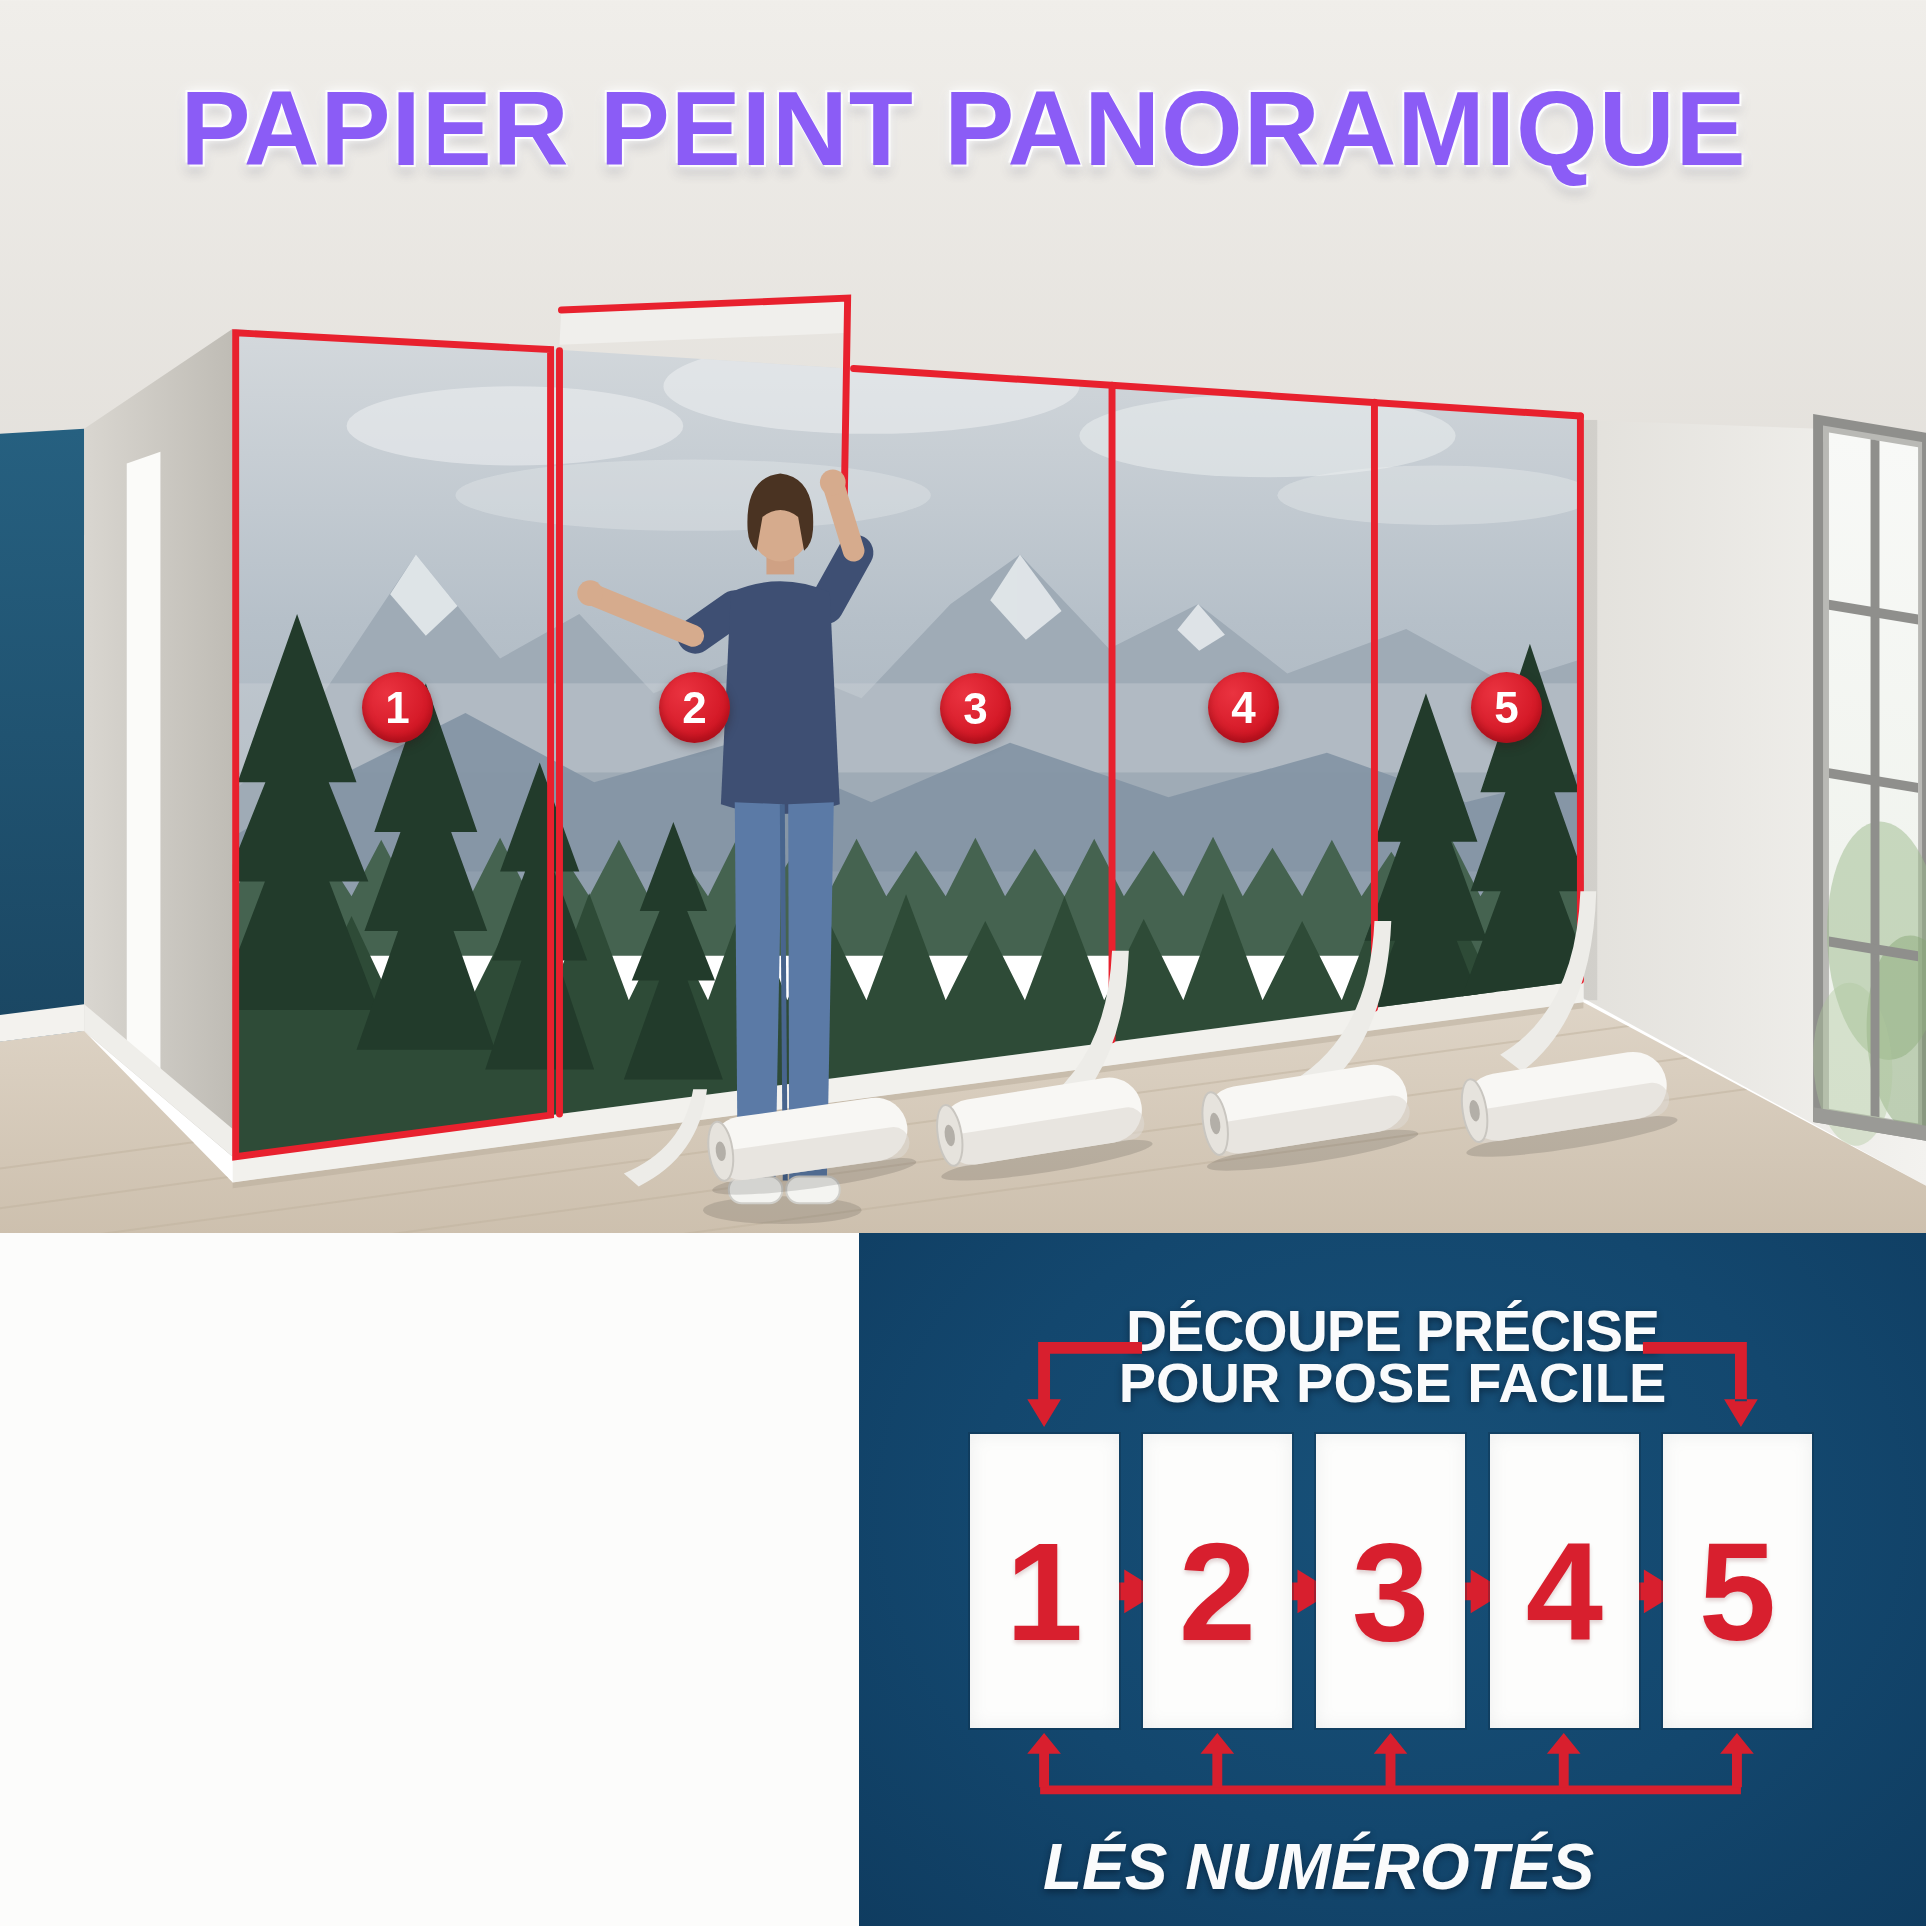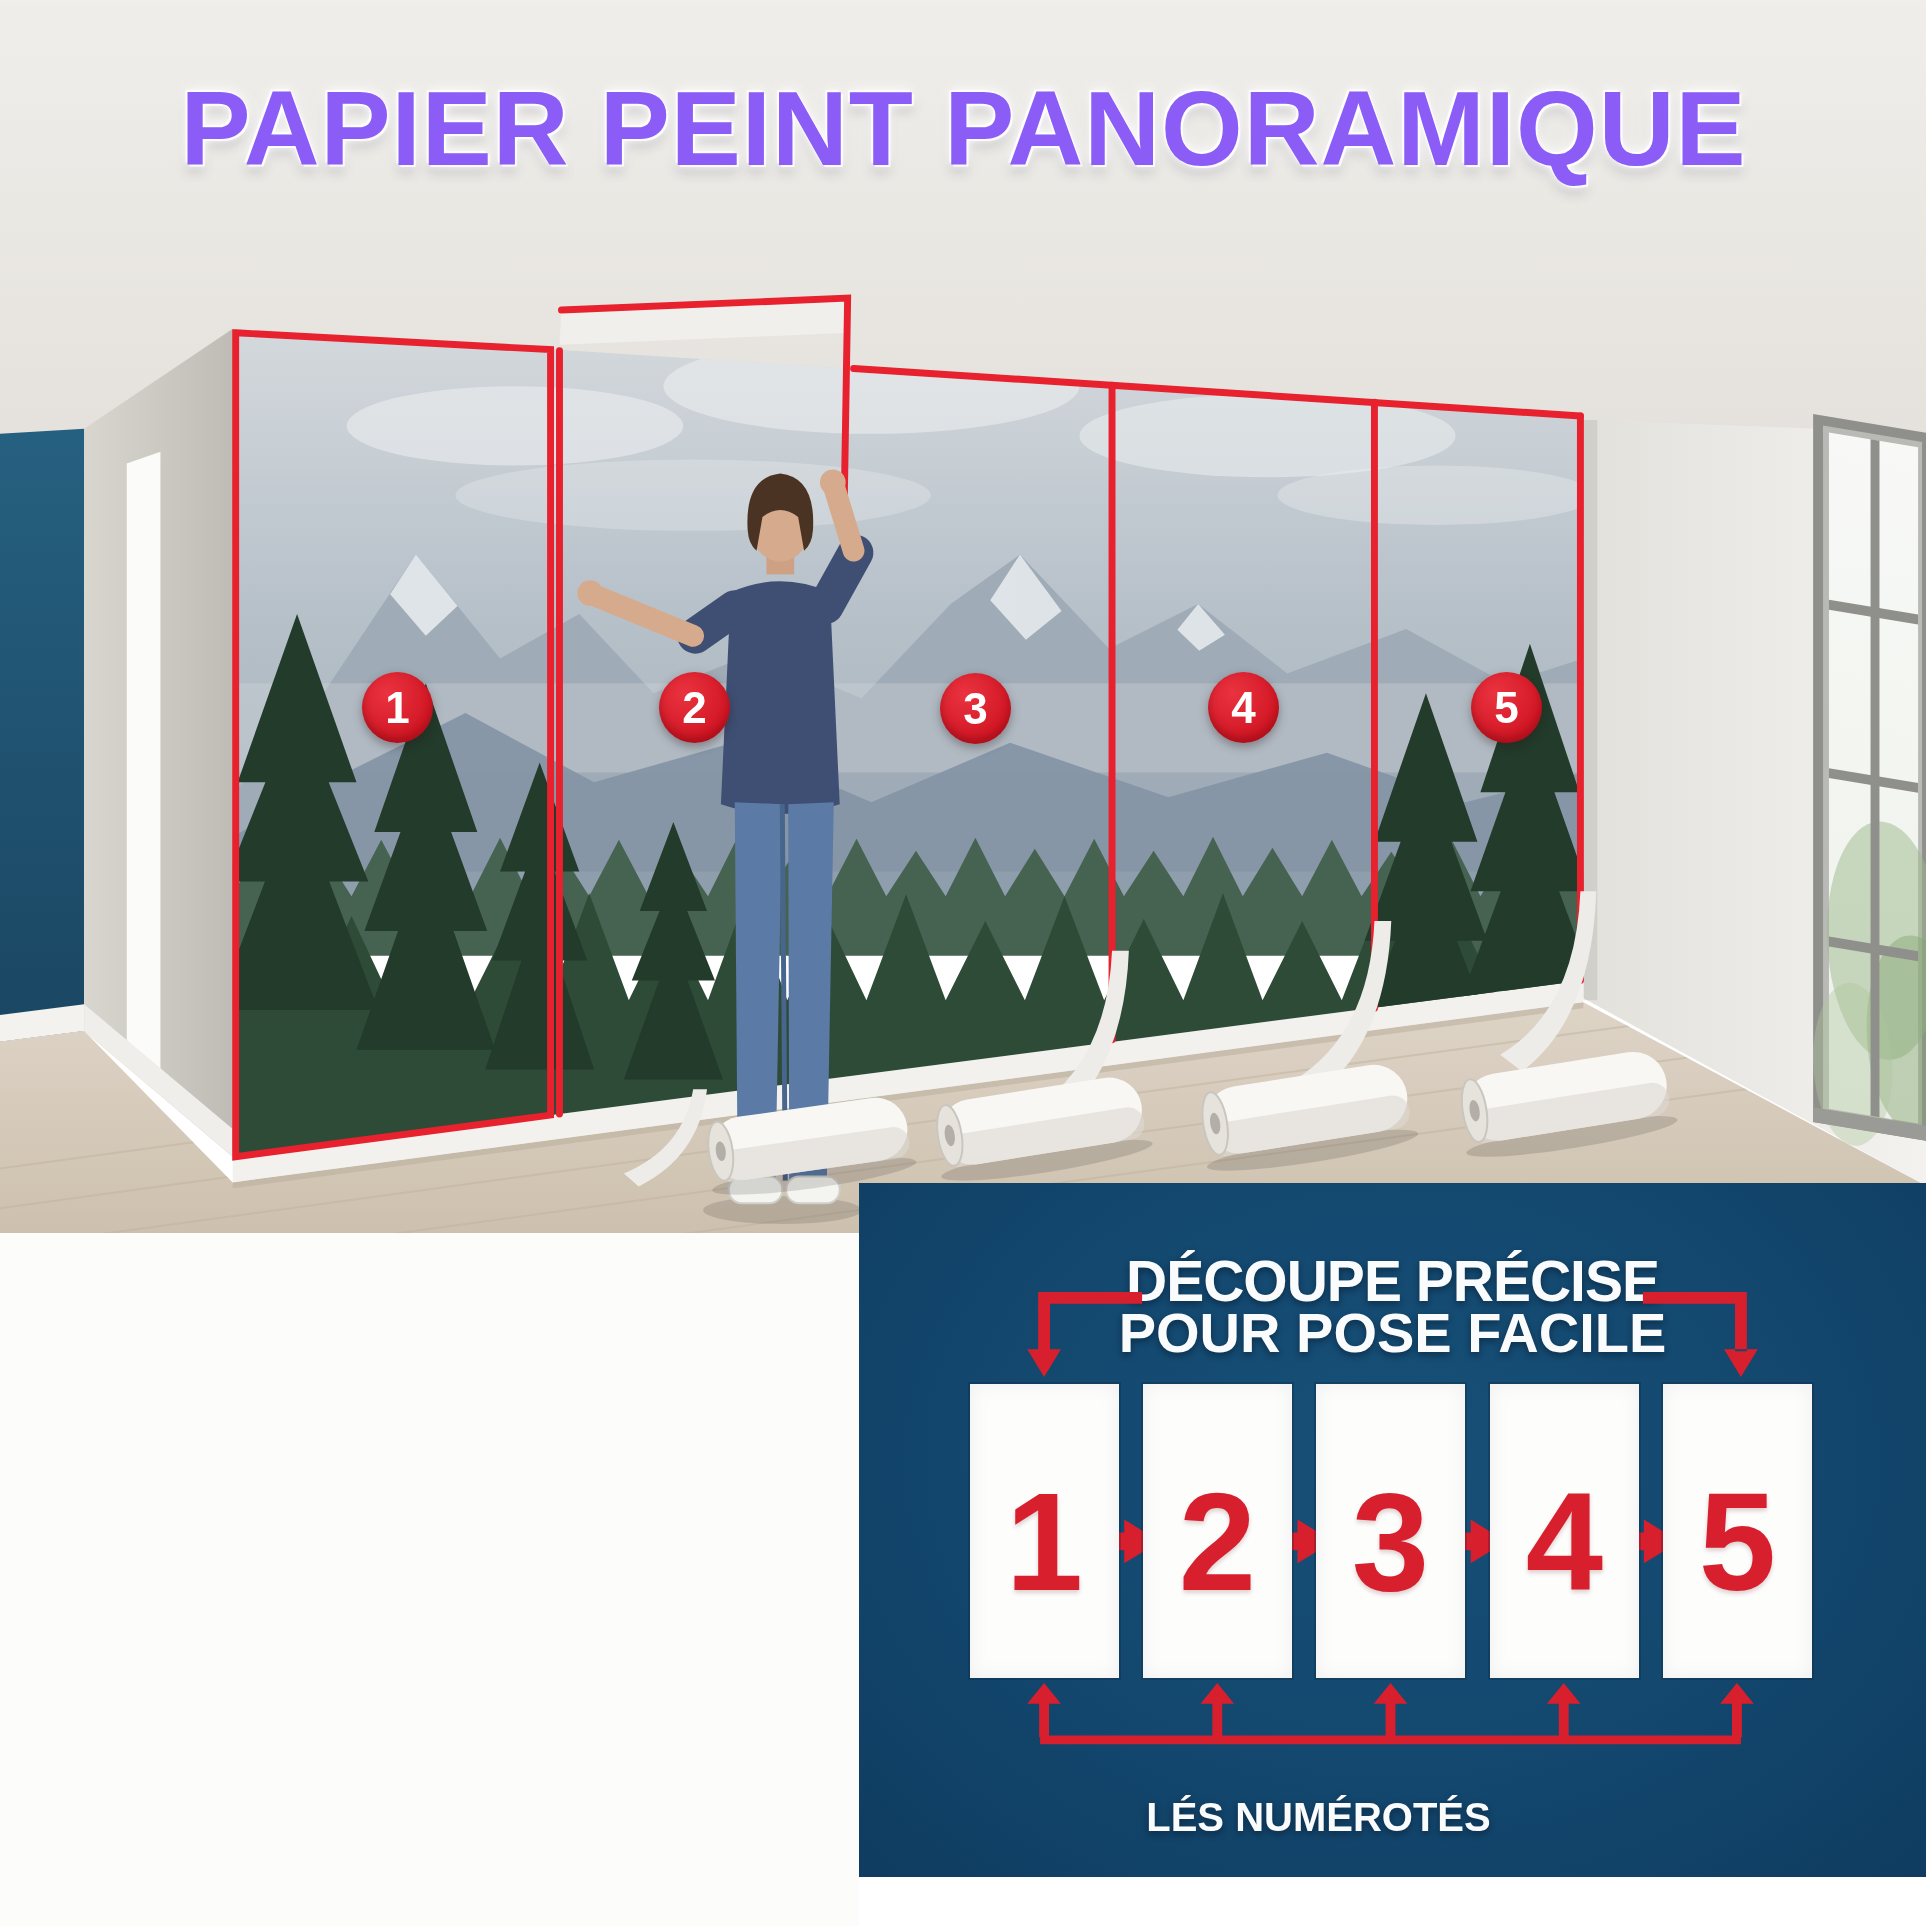"DÉCOUPE PRÉCISE" .diagram { top: 1183px -> 1233px }
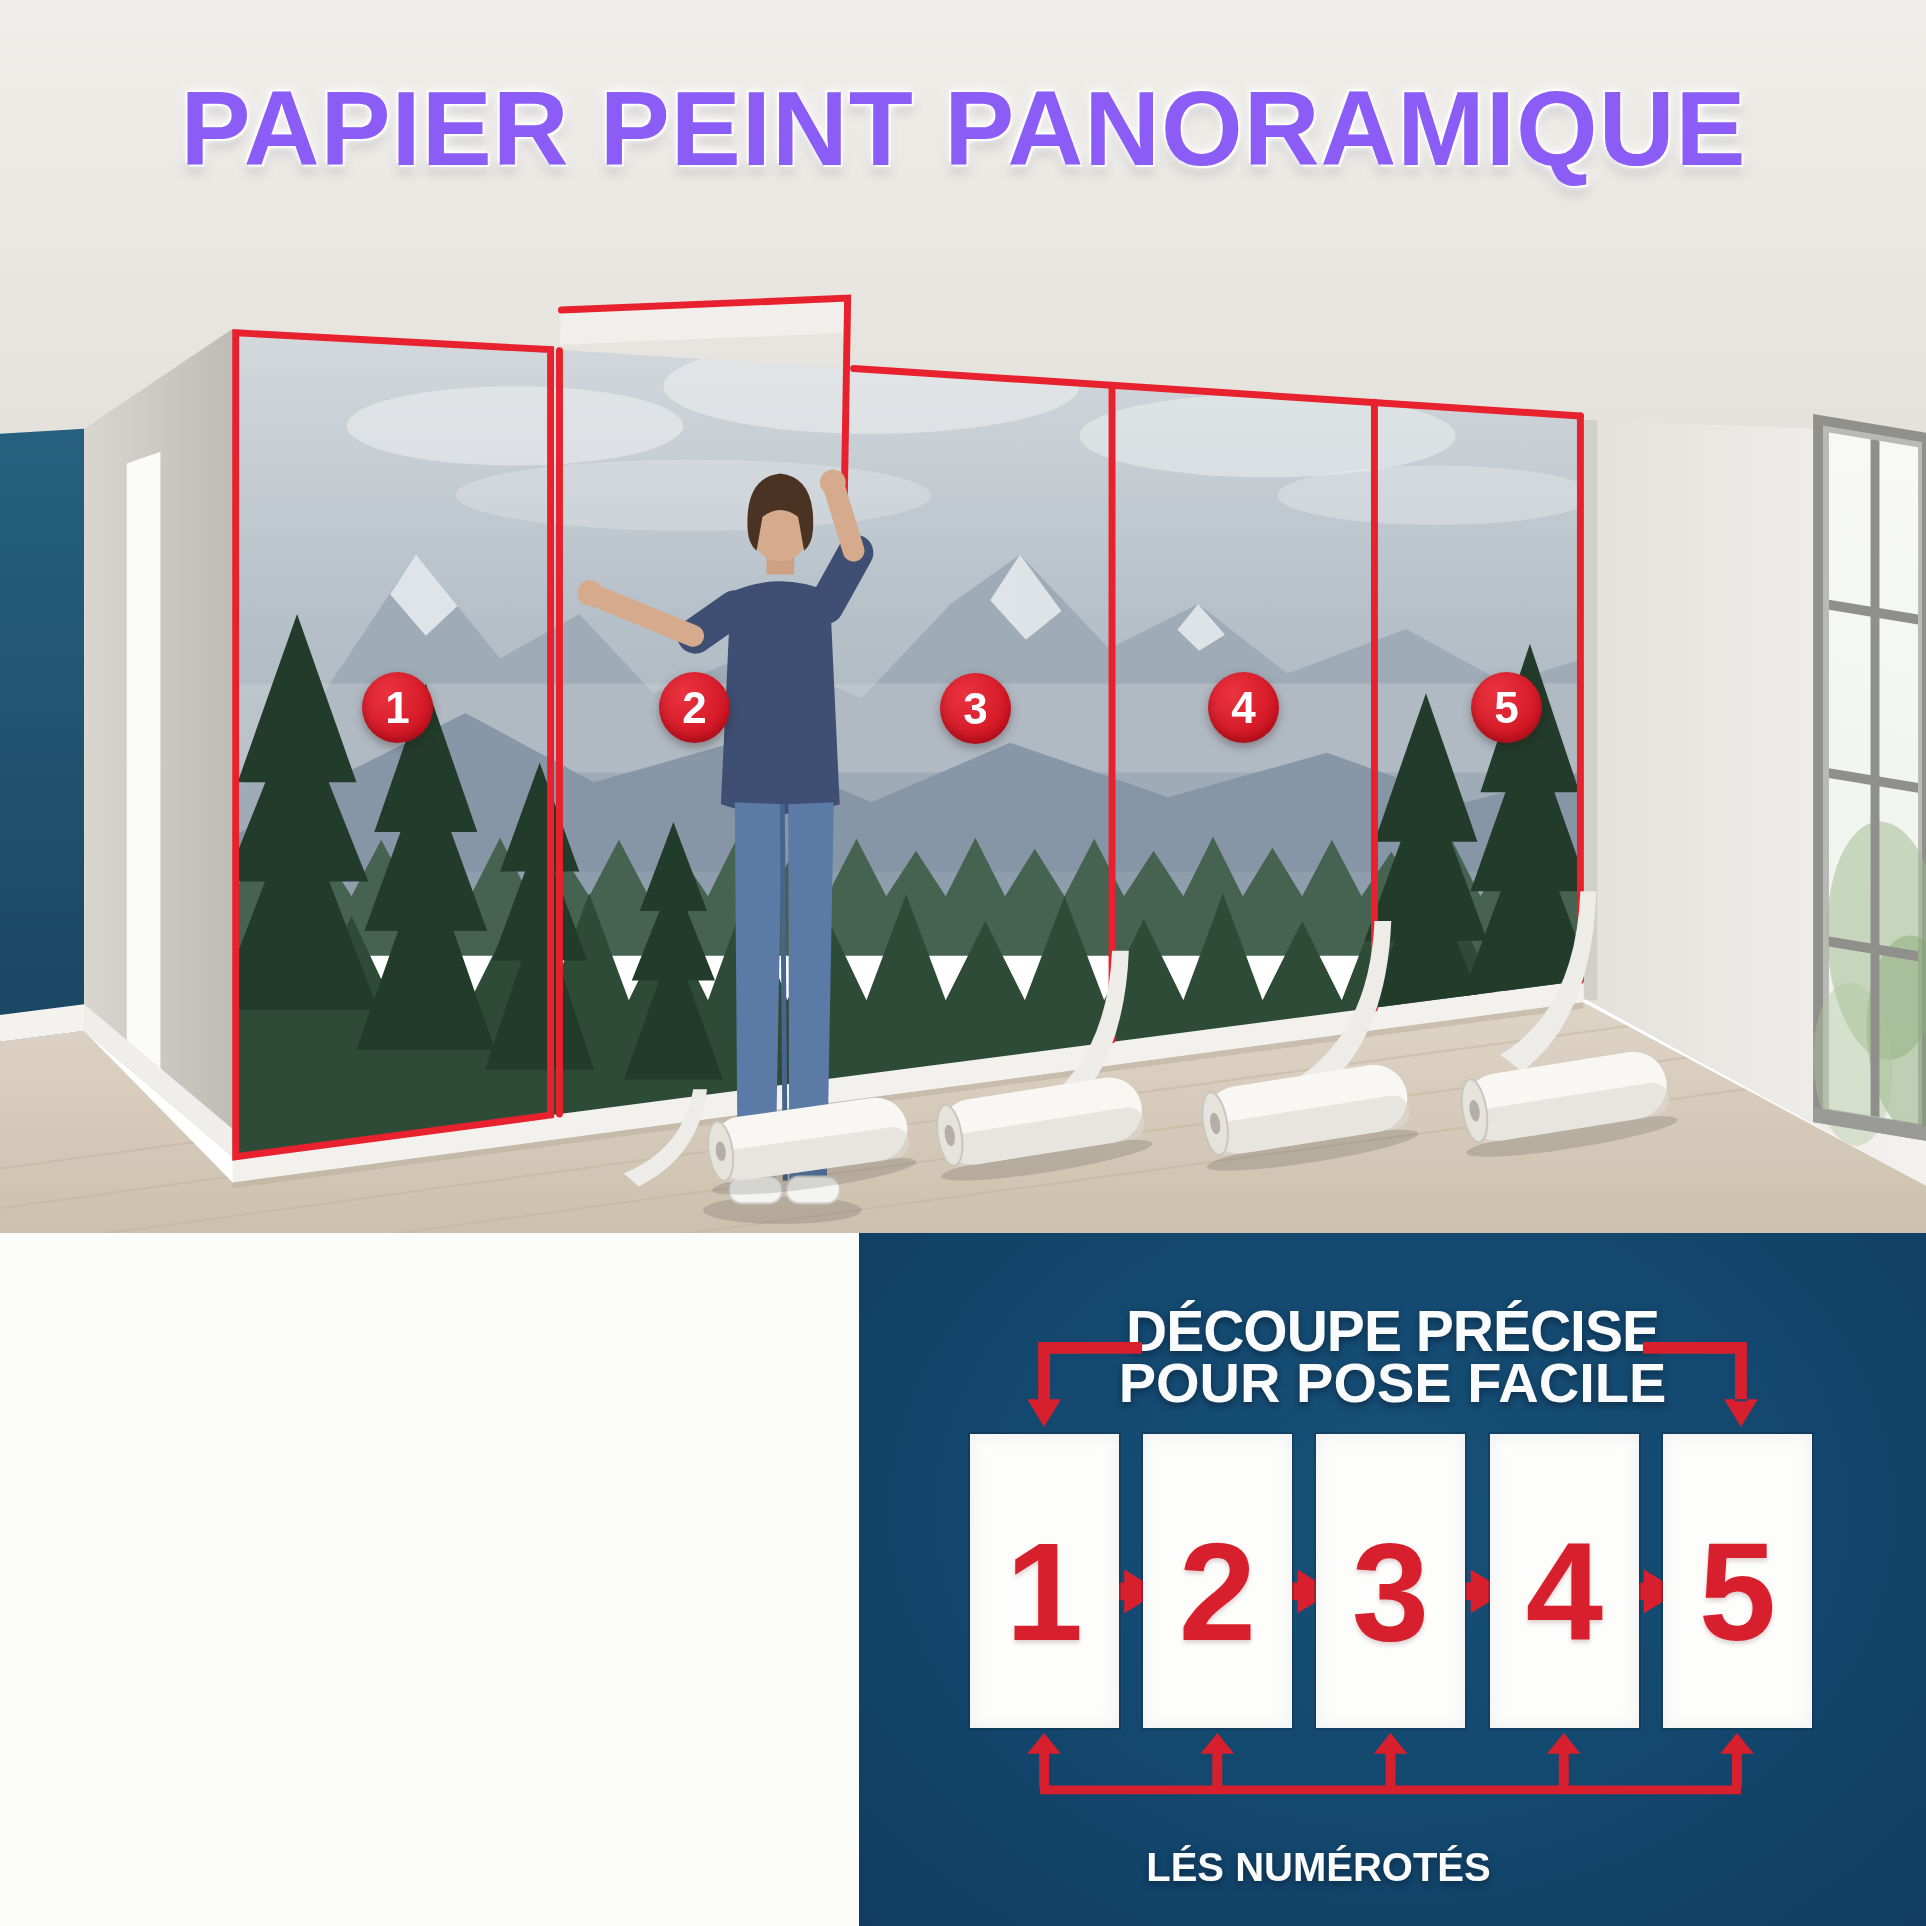"LÉS NUMÉROTÉS" .diag-caption { font-size: 40px -> 64px; font-style: none -> italic }
